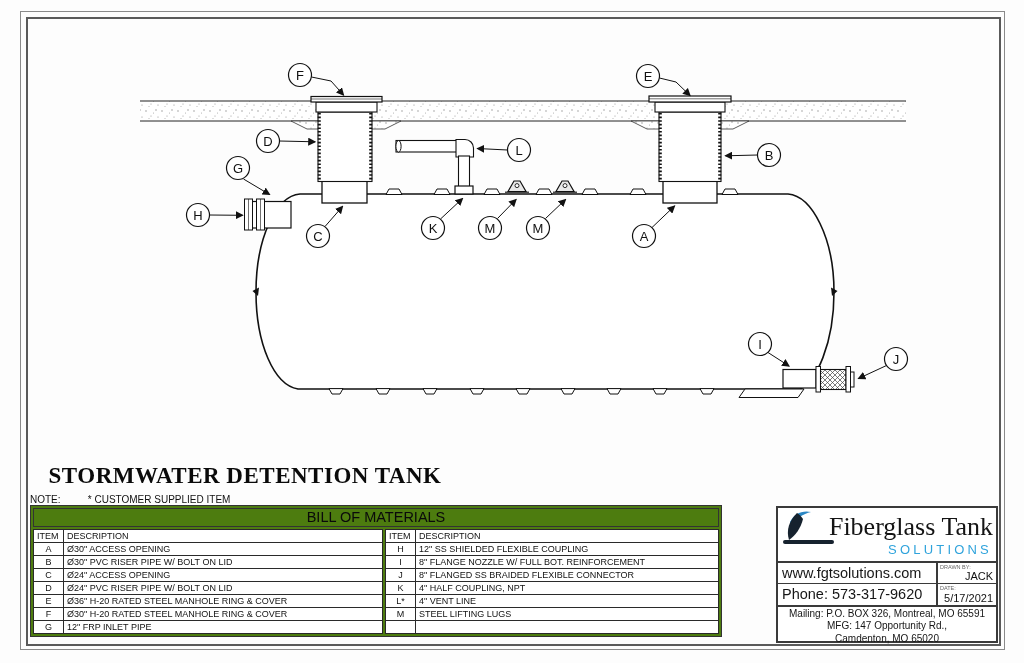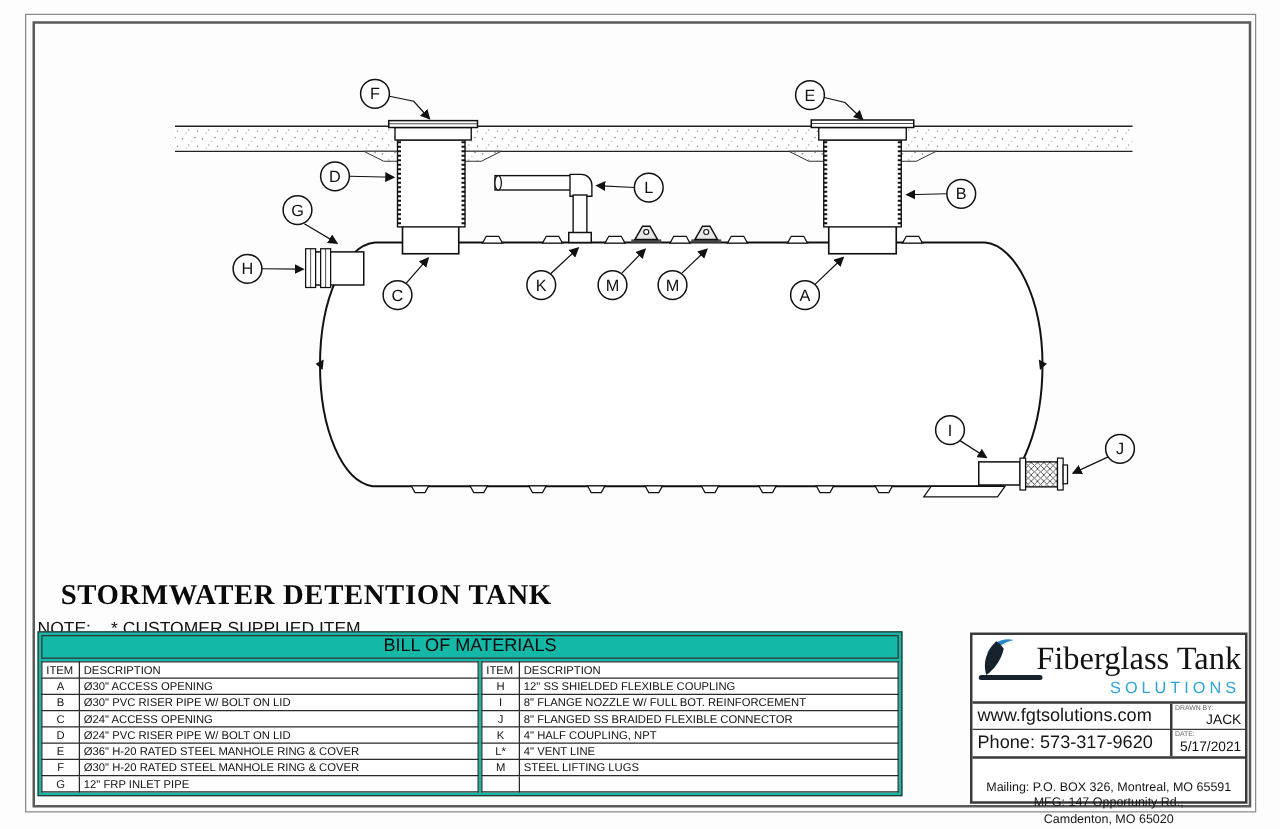"NOTE: * CUSTOMER SUPPLIED ITEM" .note { font-size: 14px -> 10px }
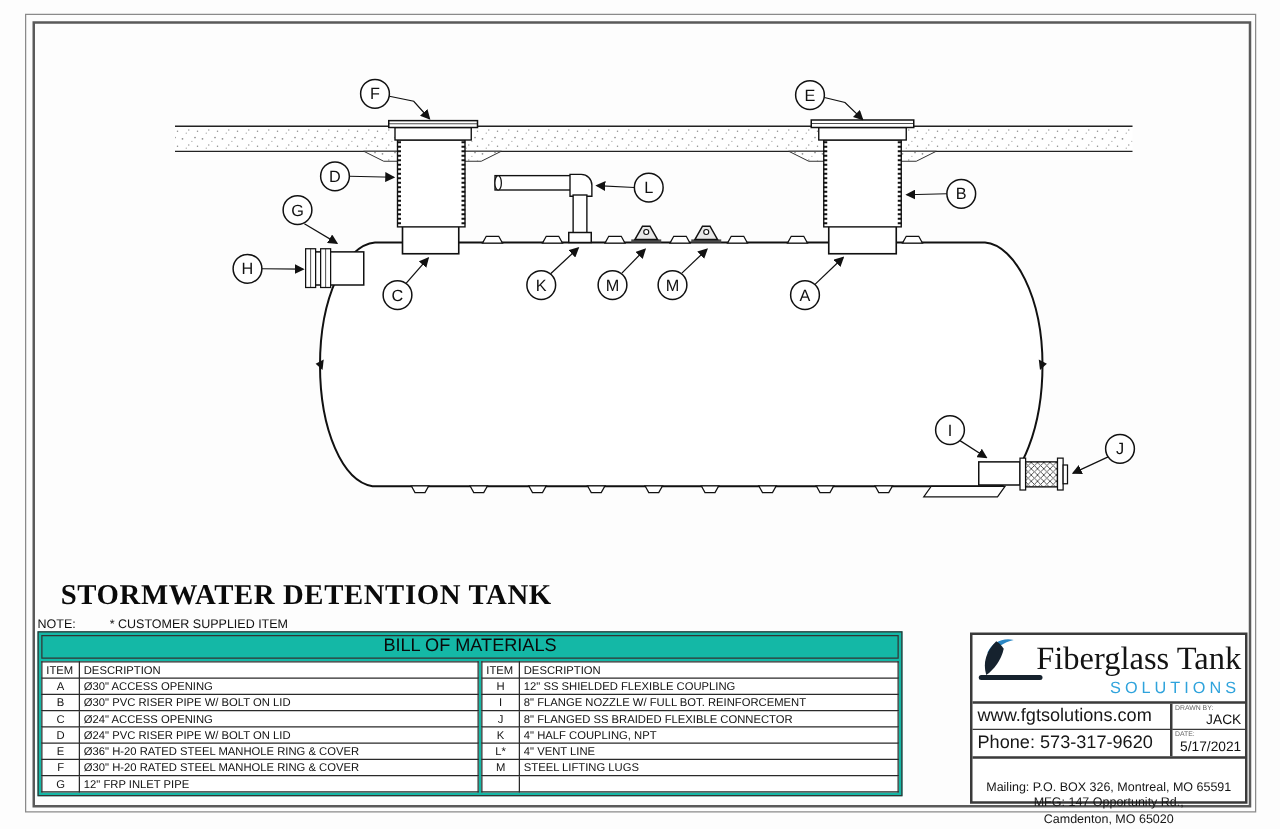"BILL OF MATERIALS" .bom-outer { background: #14b8a6 -> #4d7c0f }
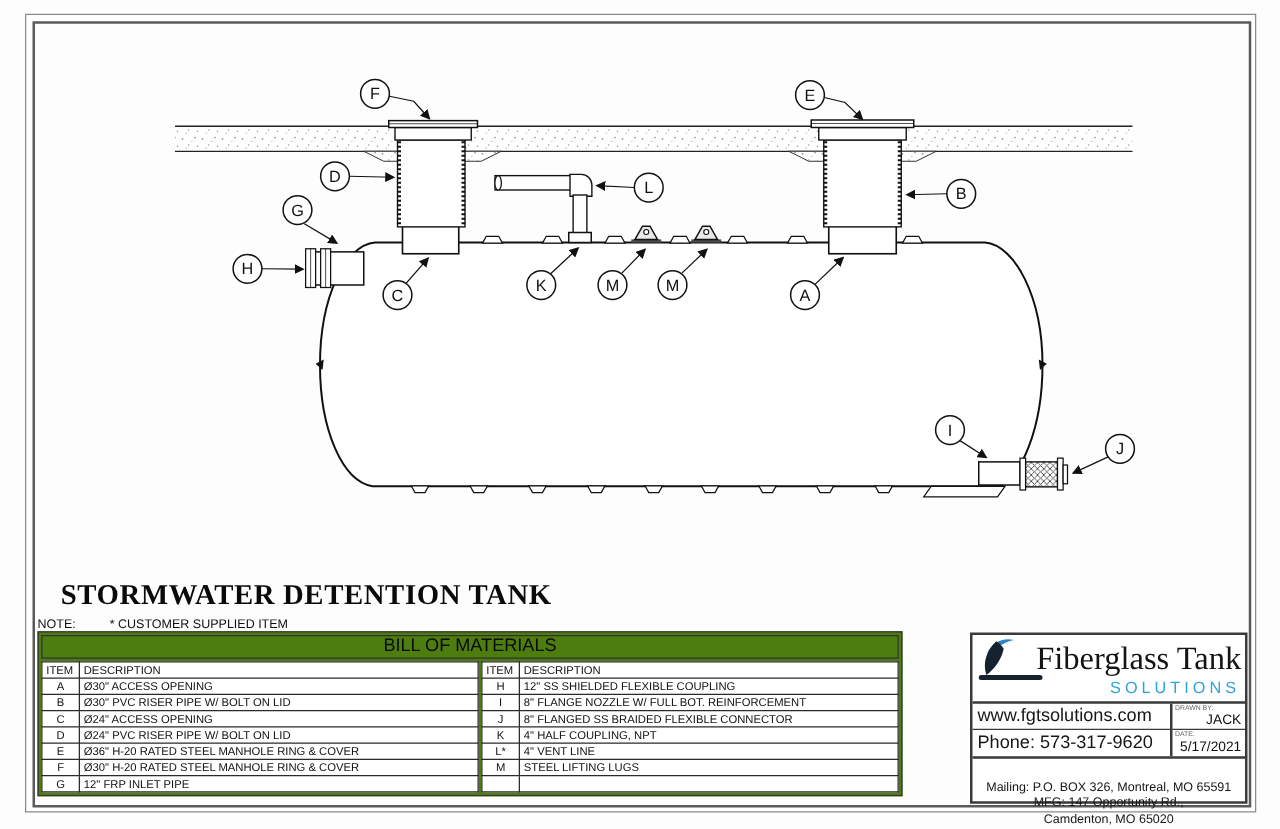"Mailing: P.O. BOX 326, Montreal," .tb-addr { padding-top: 18px -> 1px }
